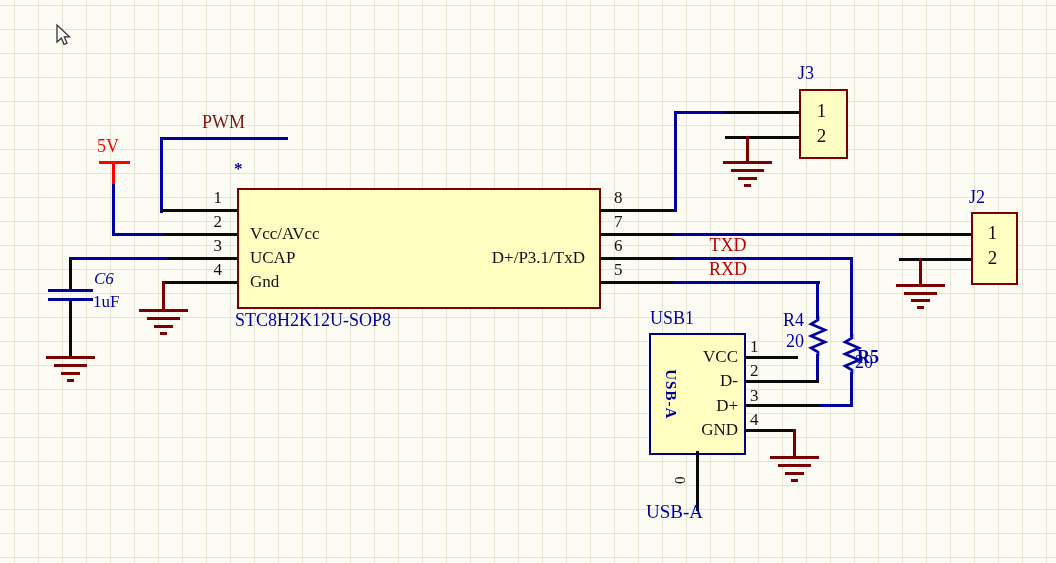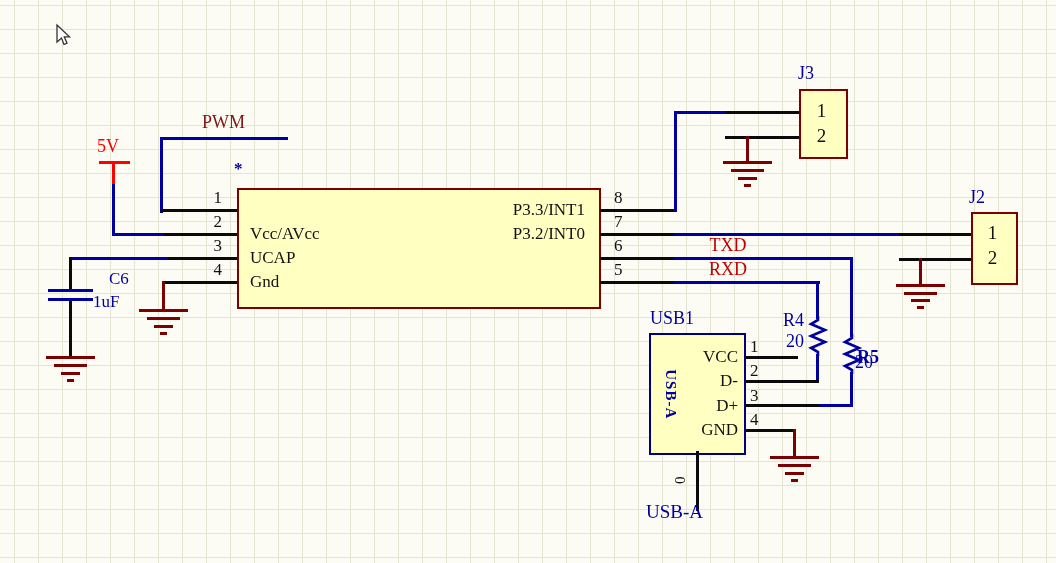"P3.3/INT1" span.lbl { html: <span>P3.3/INT1</span> -> none }
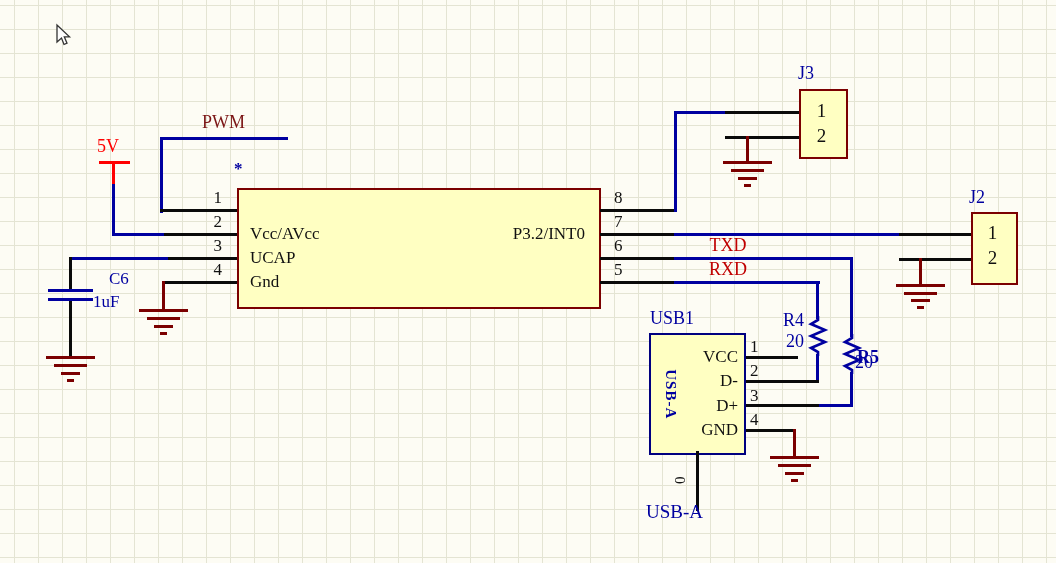"P3.2/INT0" span.lbl { html: <span>P3.2/INT0</span> -> none }
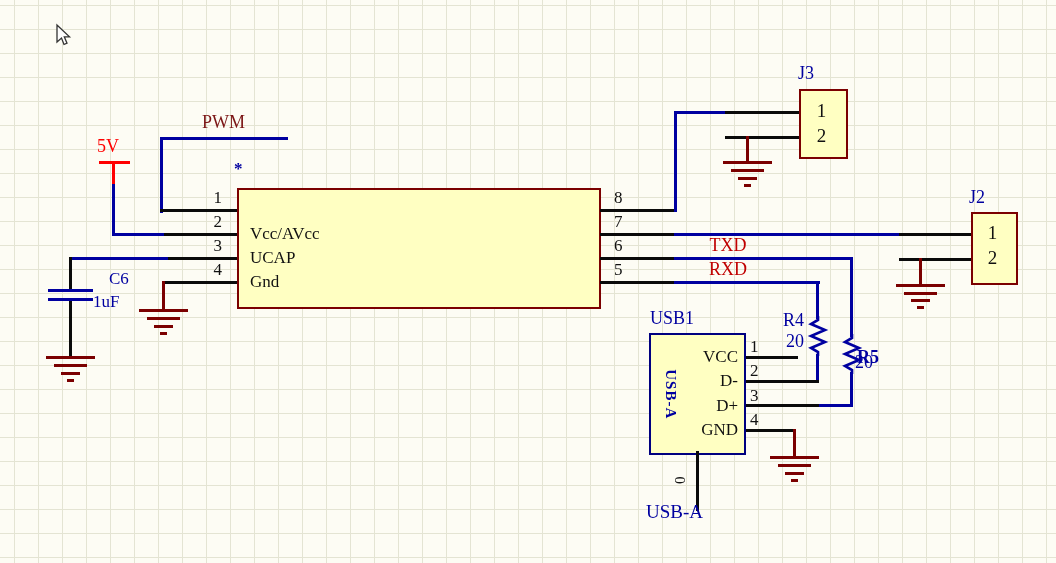"D+/P3.1/TxD" span.lbl { html: none -> <span>D+/P3.1/TxD</span> }
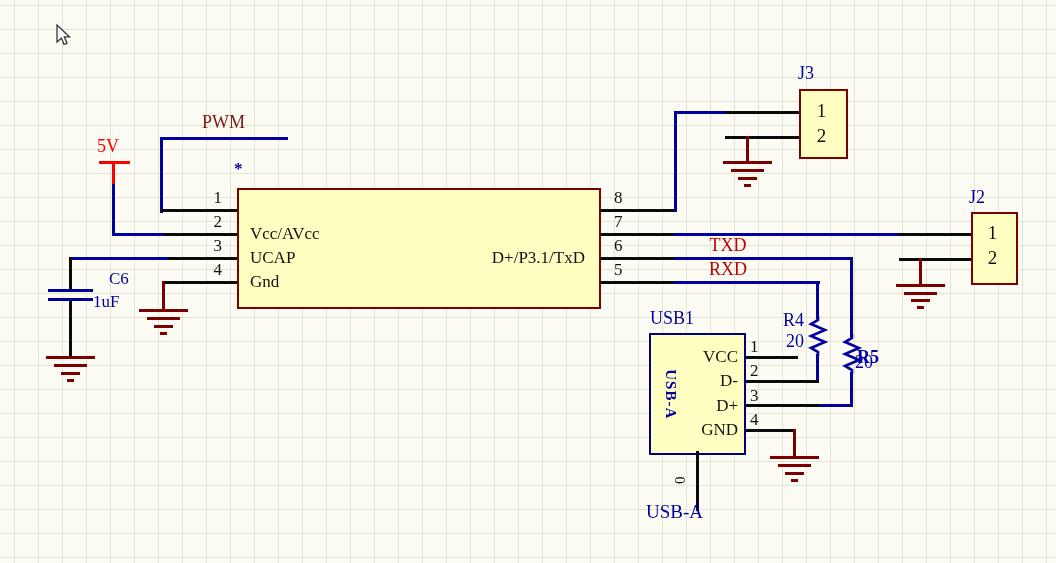"C6" span.lbl { font-style: none -> italic; left: 109px -> 94px }
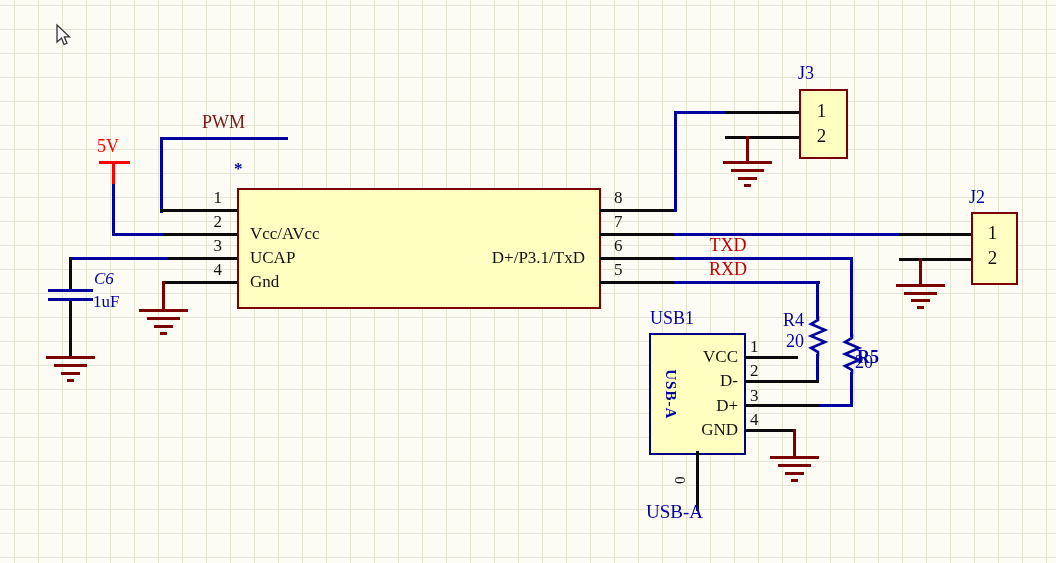"STC8H2K12U-SOP8" span.lbl { html: none -> <span>STC8H2K12U-SOP8</span> }
